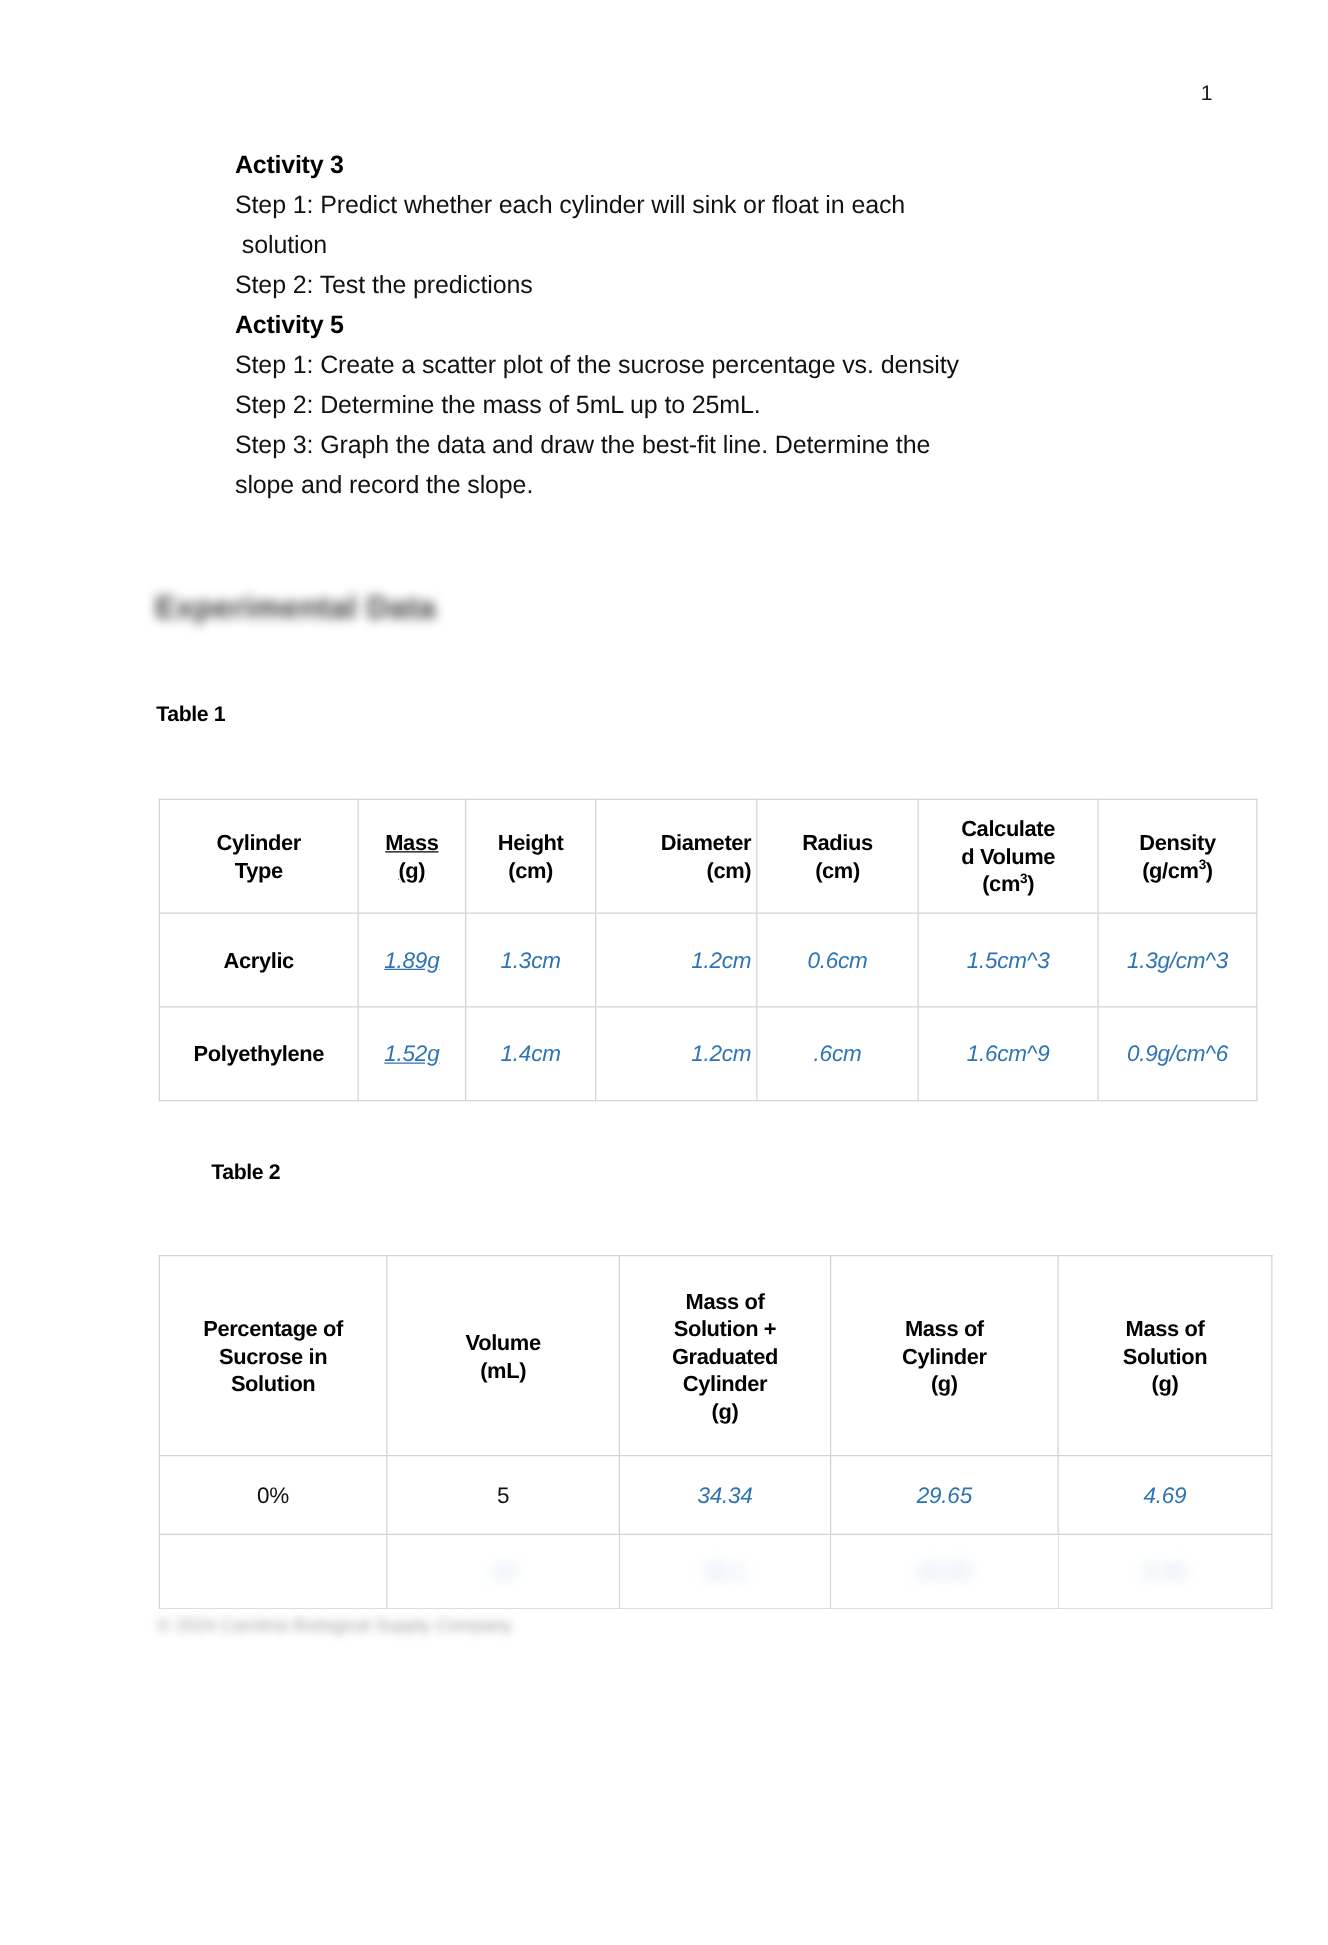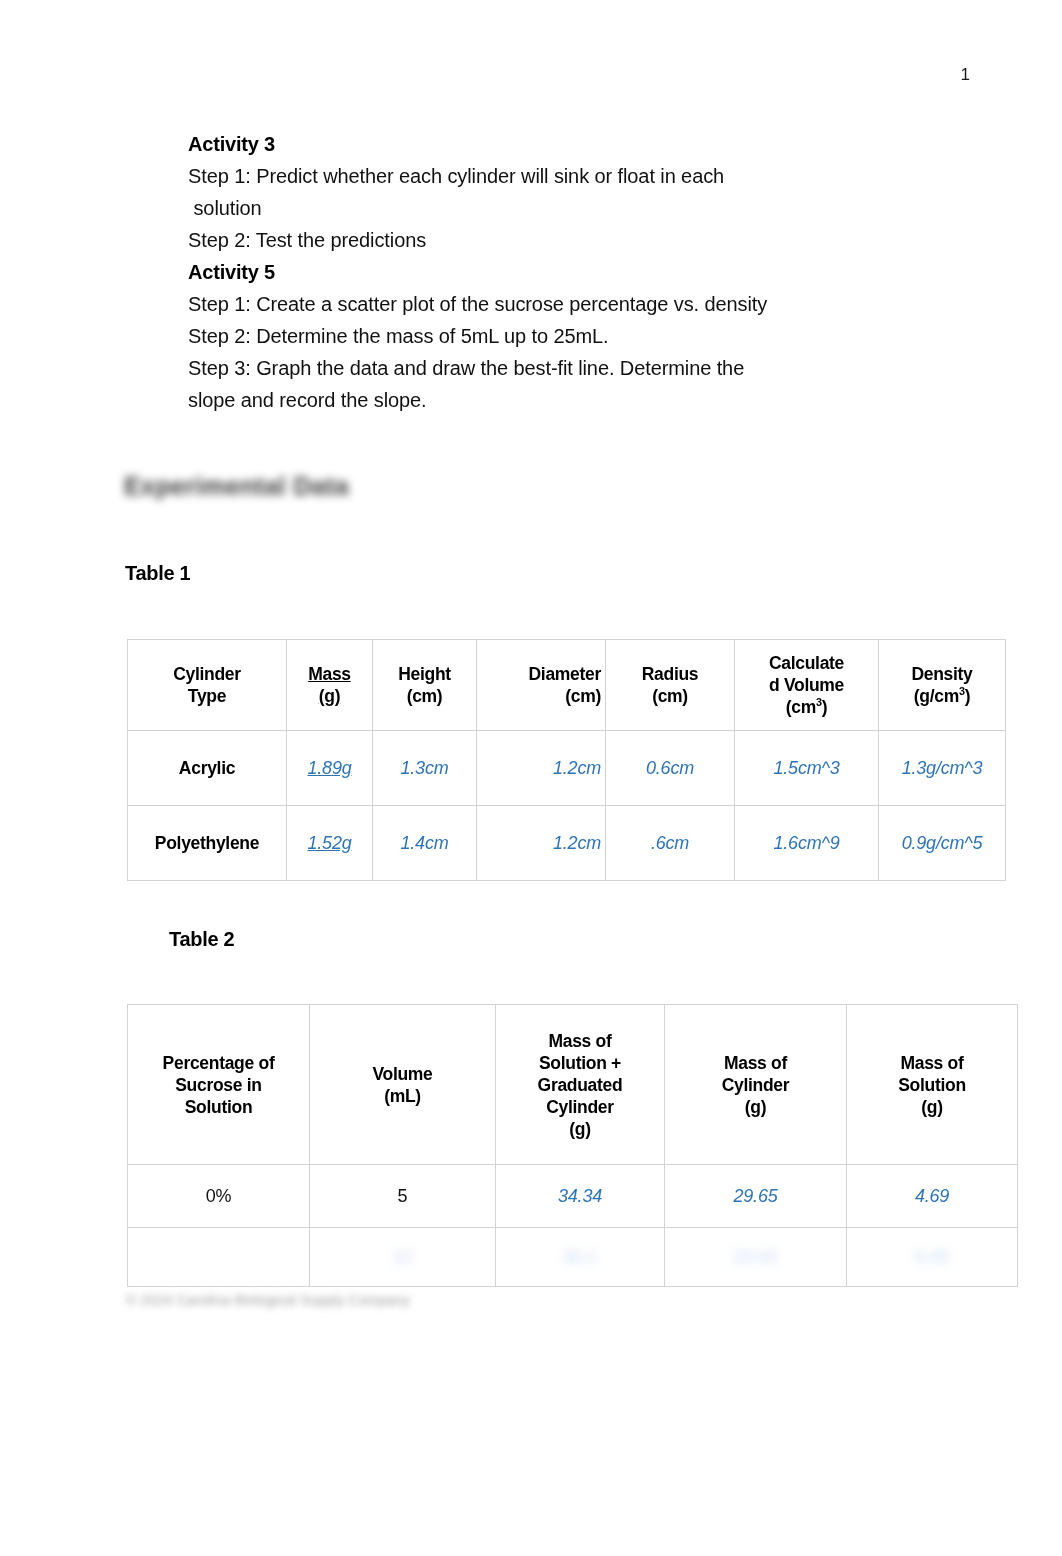"Activity 3" .procedure { top: 128px -> 116px }
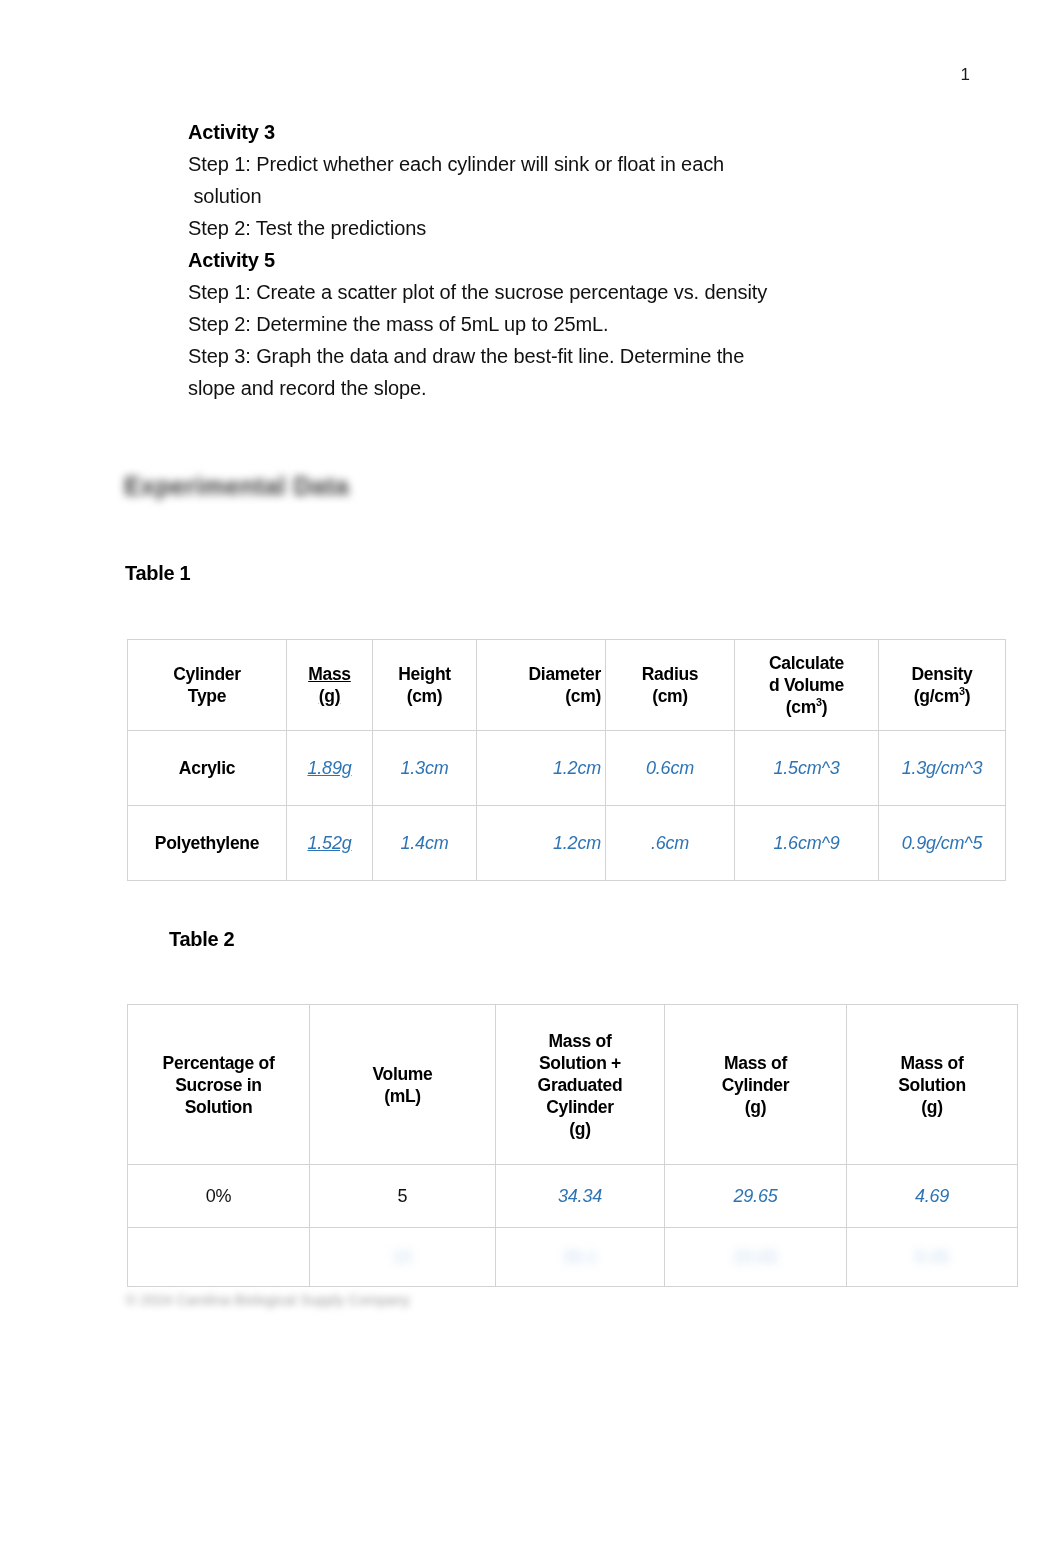"Table 1" .table-caption { font-size: 20px -> 17px }
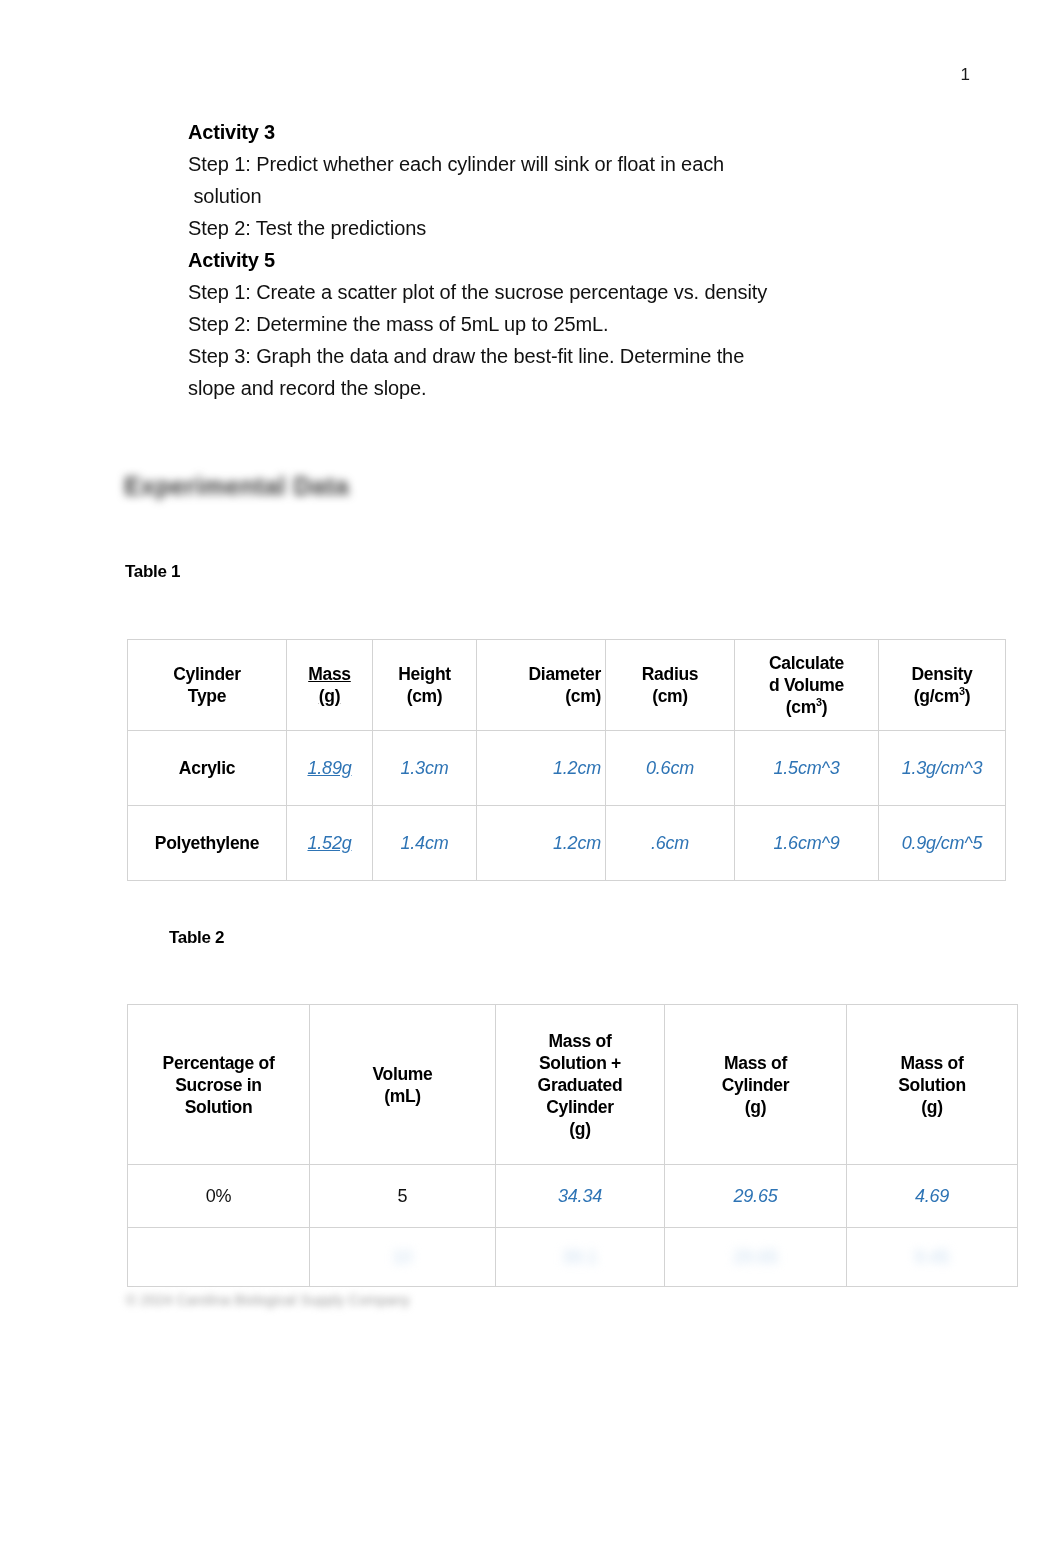"0.9g/cm^5" td.c6 { text: 5 -> 6 }
